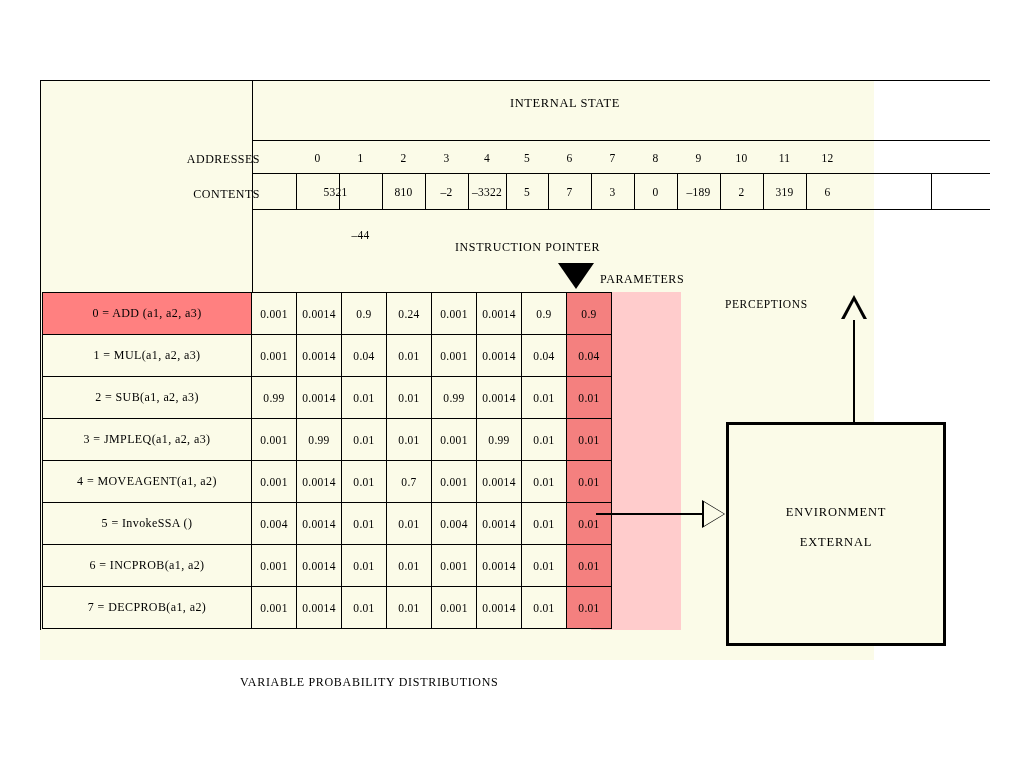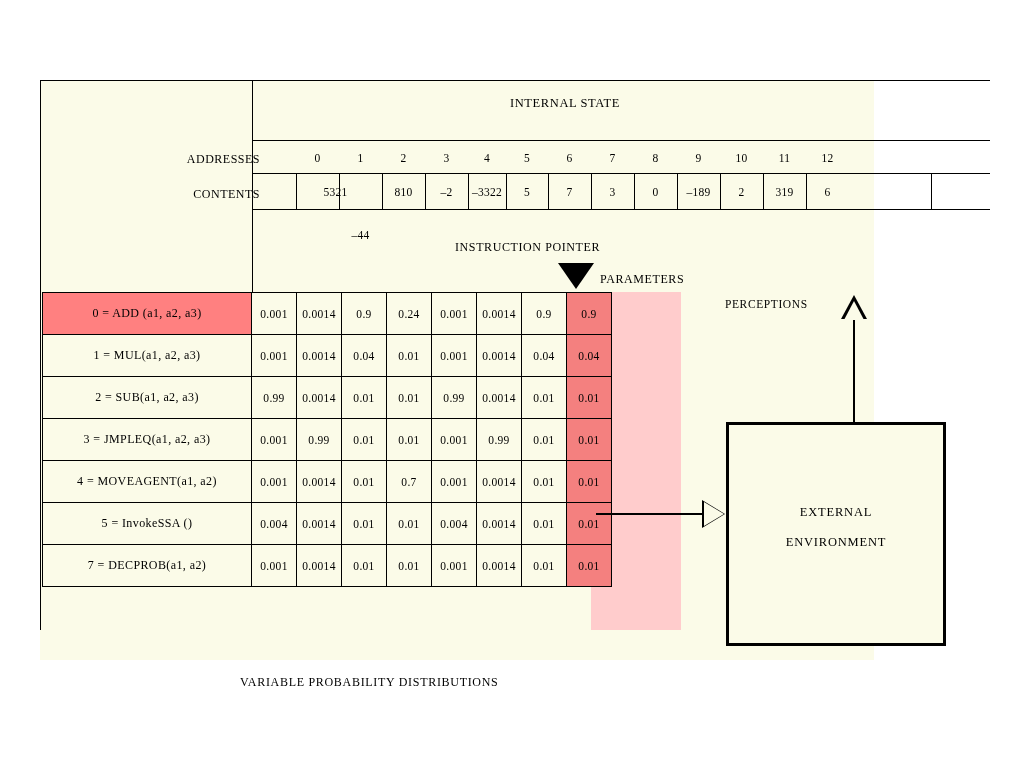"EXTERNAL" div { order: before "ENVIRONMENT" -> after "ENVIRONMENT" }
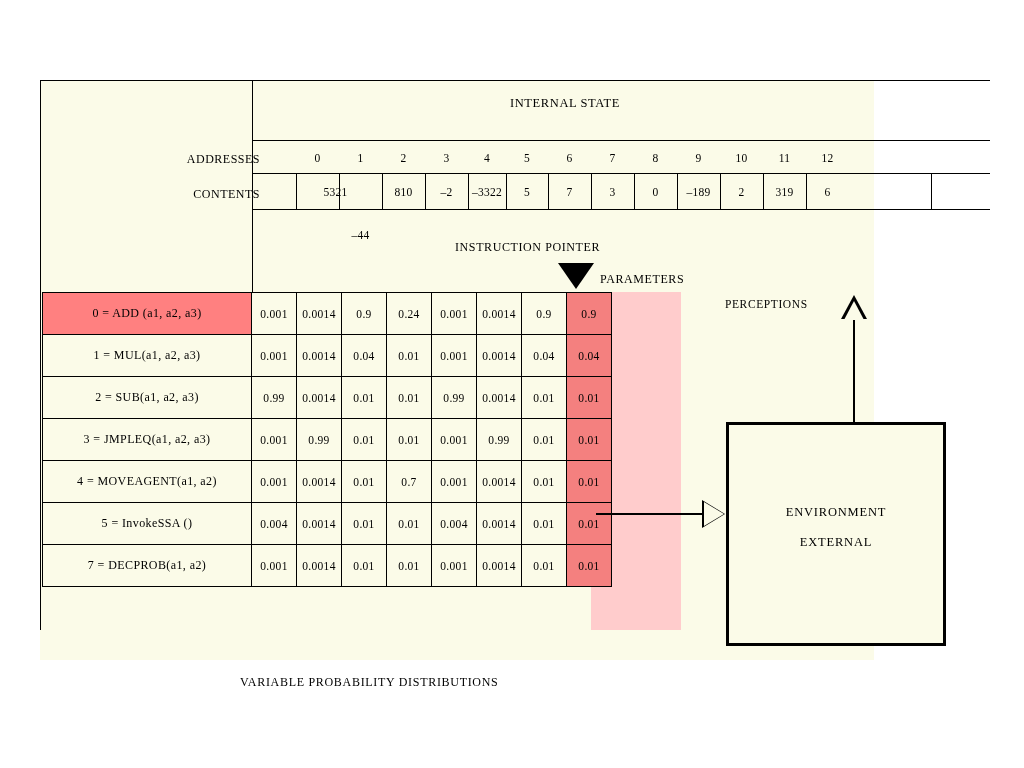"6 = INCPROB(a1, a2)" tr { html: none -> <tr> <td>6 = INCPROB(a1, a2)</td> <td>0.001</td> <td>0.0014</td> <td>0.01</td> <td>0.01</td> <td>0.001</td> <td>0.0014</td> <td>0.01</td> <td>0.01</td> </tr> }
